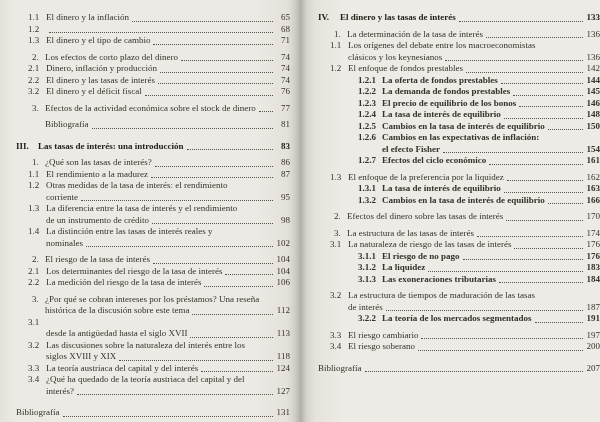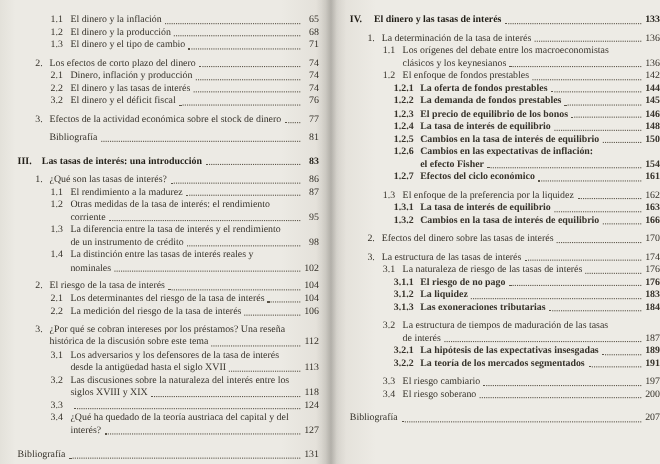"1.1" .level-2 { margin-left: 30px -> 12px }
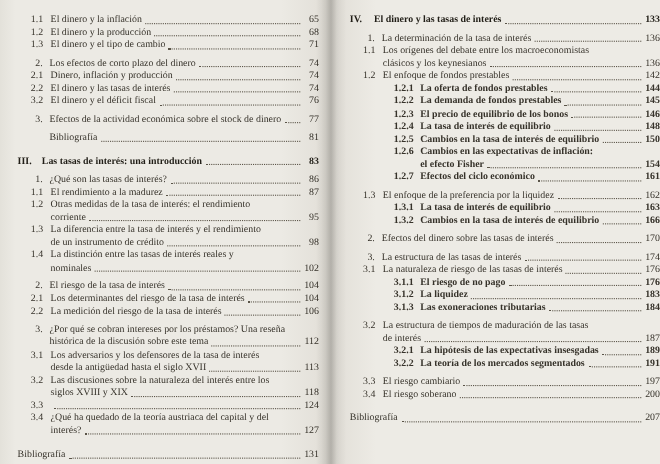"El dinero y la producción" span.ttl { html: <span>El dinero y la producción</span> -> none }
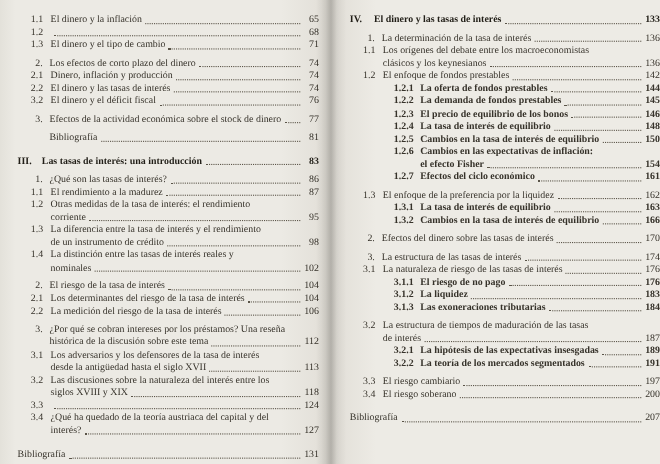"Los adversarios y los defensores" span.ttl { html: <span>Los adversarios y los defensores de la tasa de interés</span> -> none }
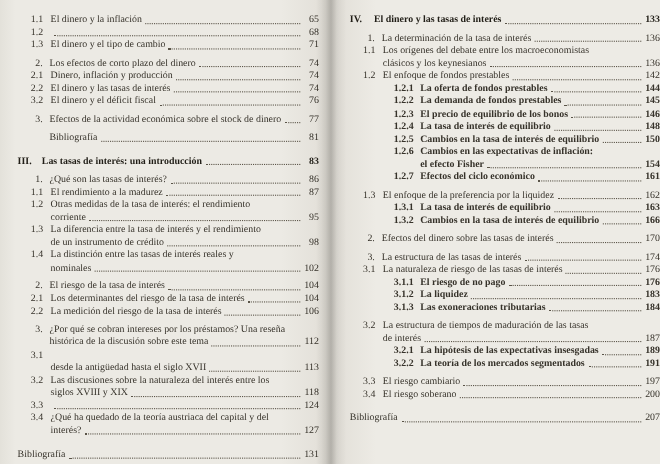"3.2.1" div.entry { html: <div> <div> <span>3.2.1</span> <span>La hipótesis de las expectativas insesgadas</span> <span></span> <span>189</span> </div> </div> -> none }
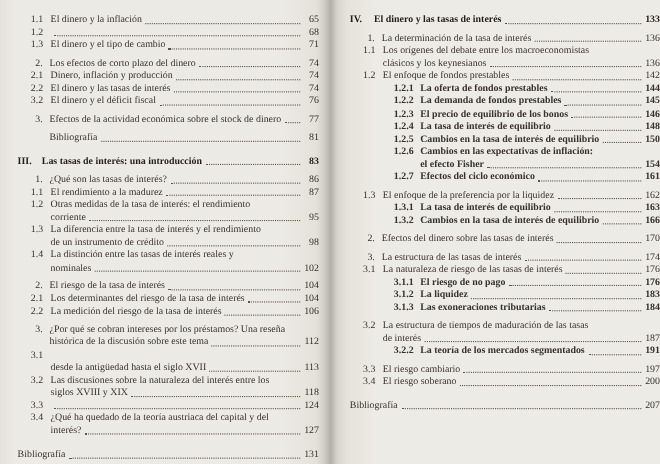"La teoría austriaca del capital" span.ttl { html: none -> <span>La teoría austriaca del capital y del interés</span> }
